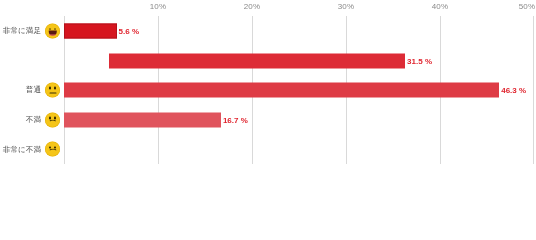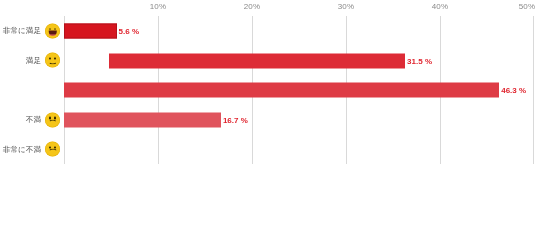"満足" div.cat-row { html: <div> <div> <span>満足</span> <span> <span></span> <span></span> <span></span> </span> </div> </div> -> none }
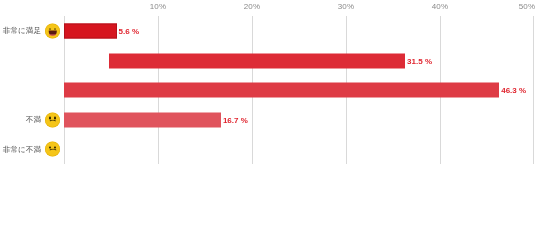"普通" div.cat-row { html: none -> <div> <div> <span>普通</span> <span> <span></span> <span></span> <span></span> </span> </div> </div> }
